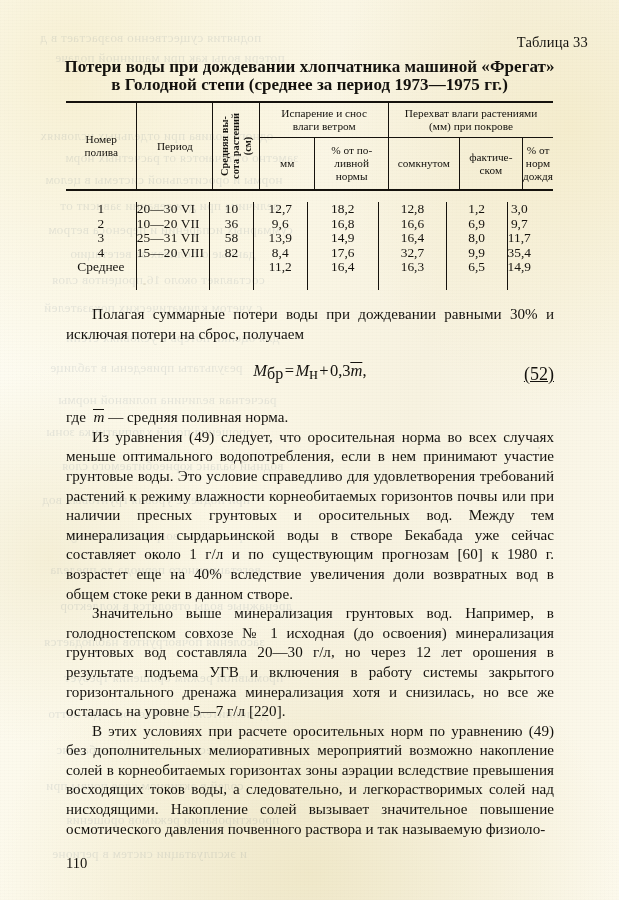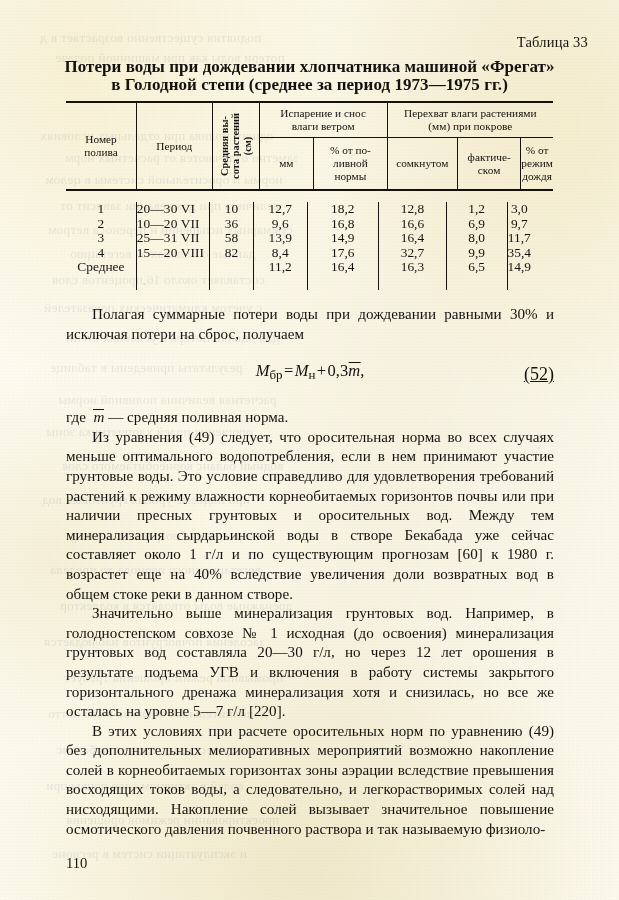"% от режим" span { text: режим -> норм }
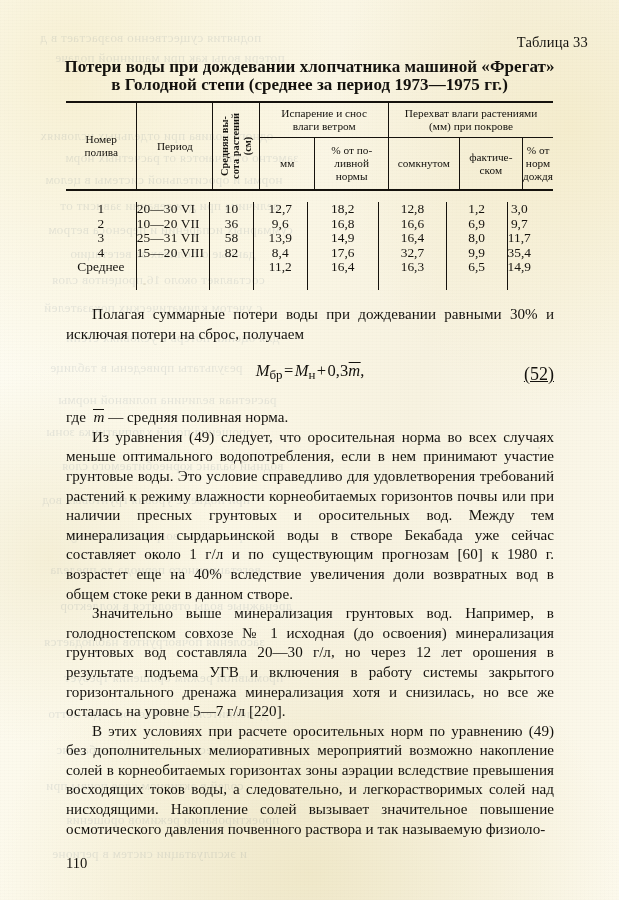"бр" .sub { font-size: 13px -> 16px }
